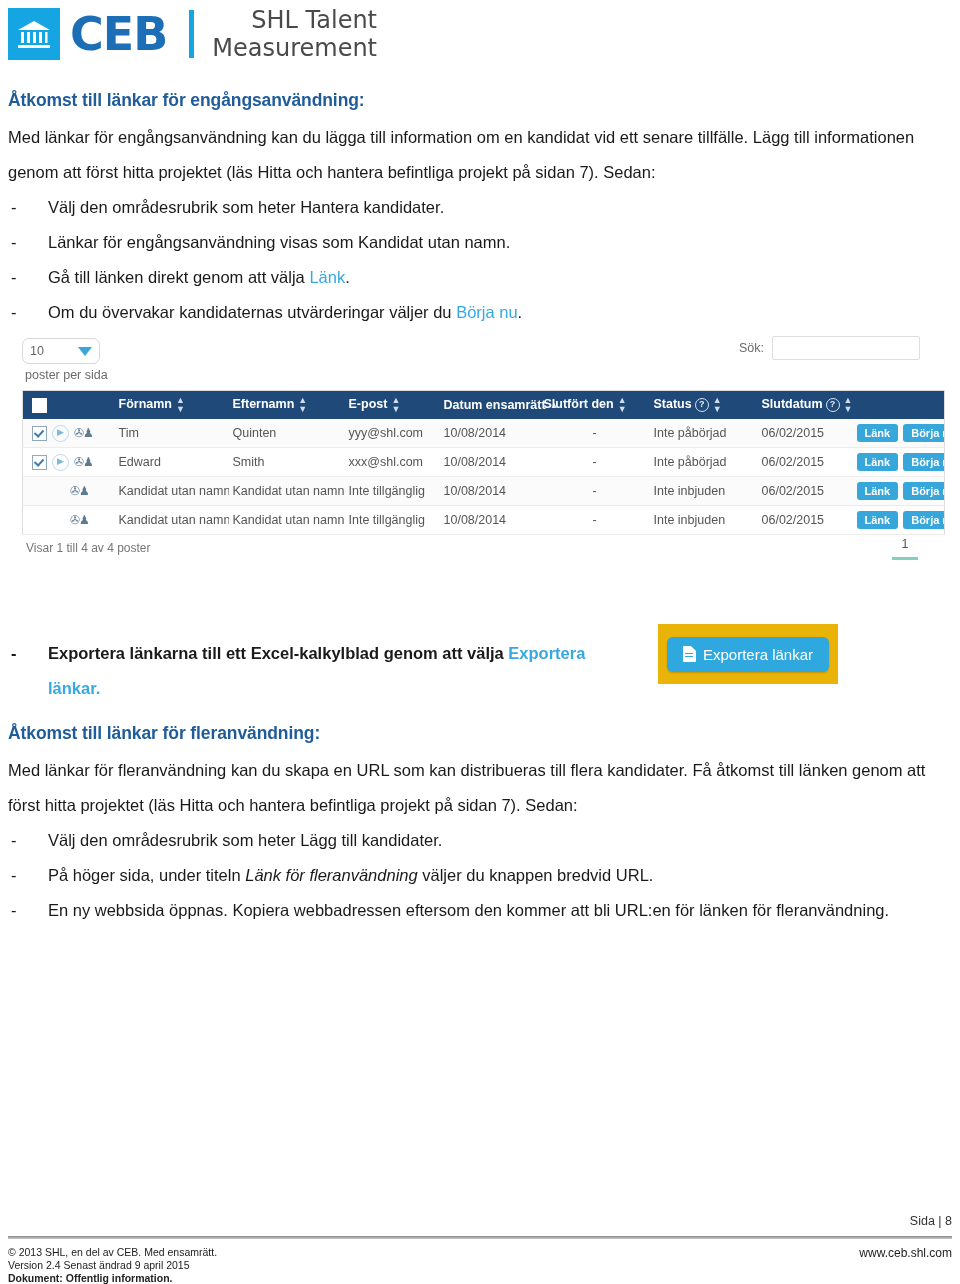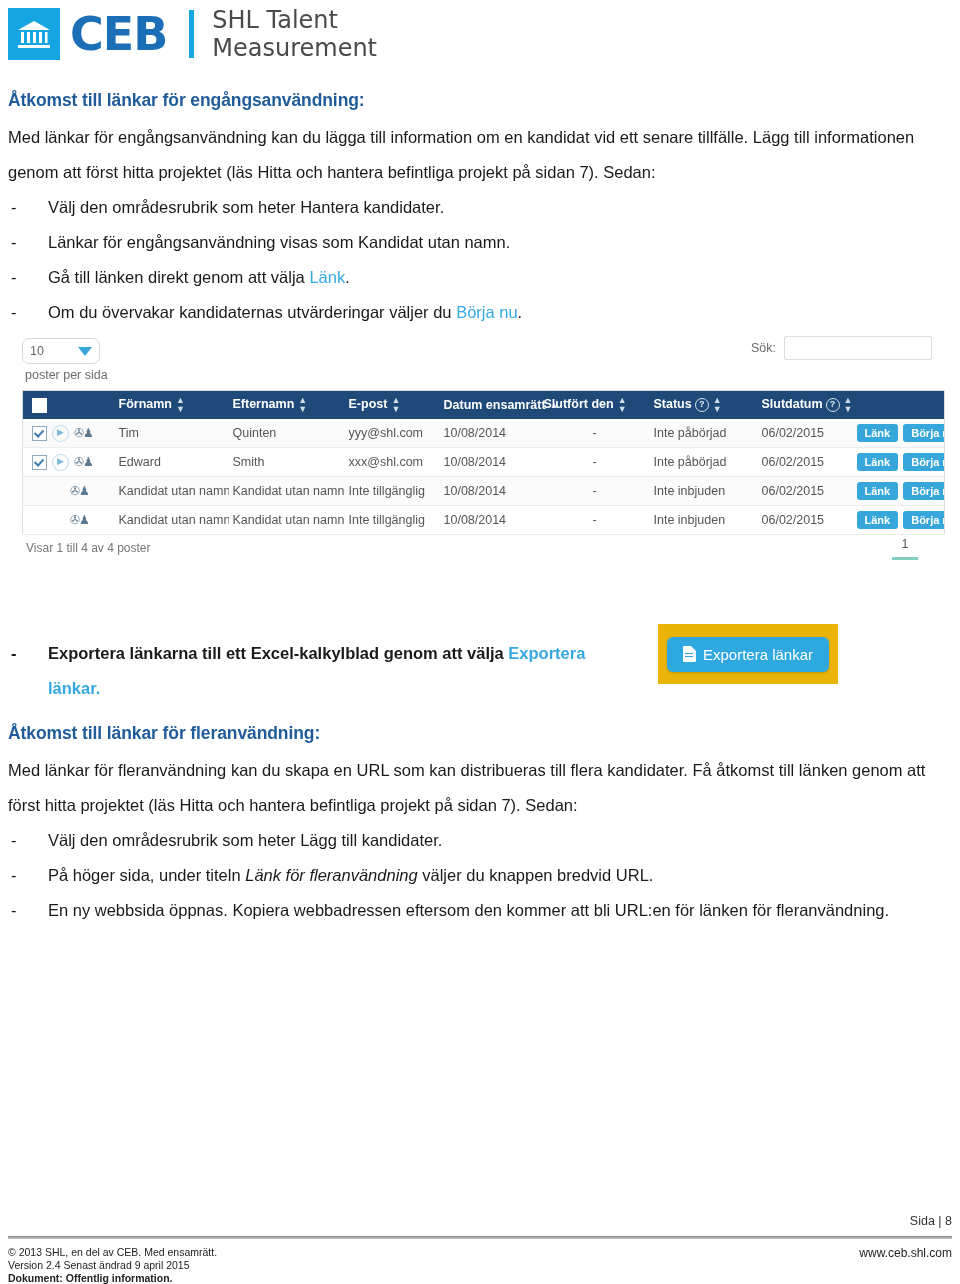"CEB" .header { text-align: none -> right }
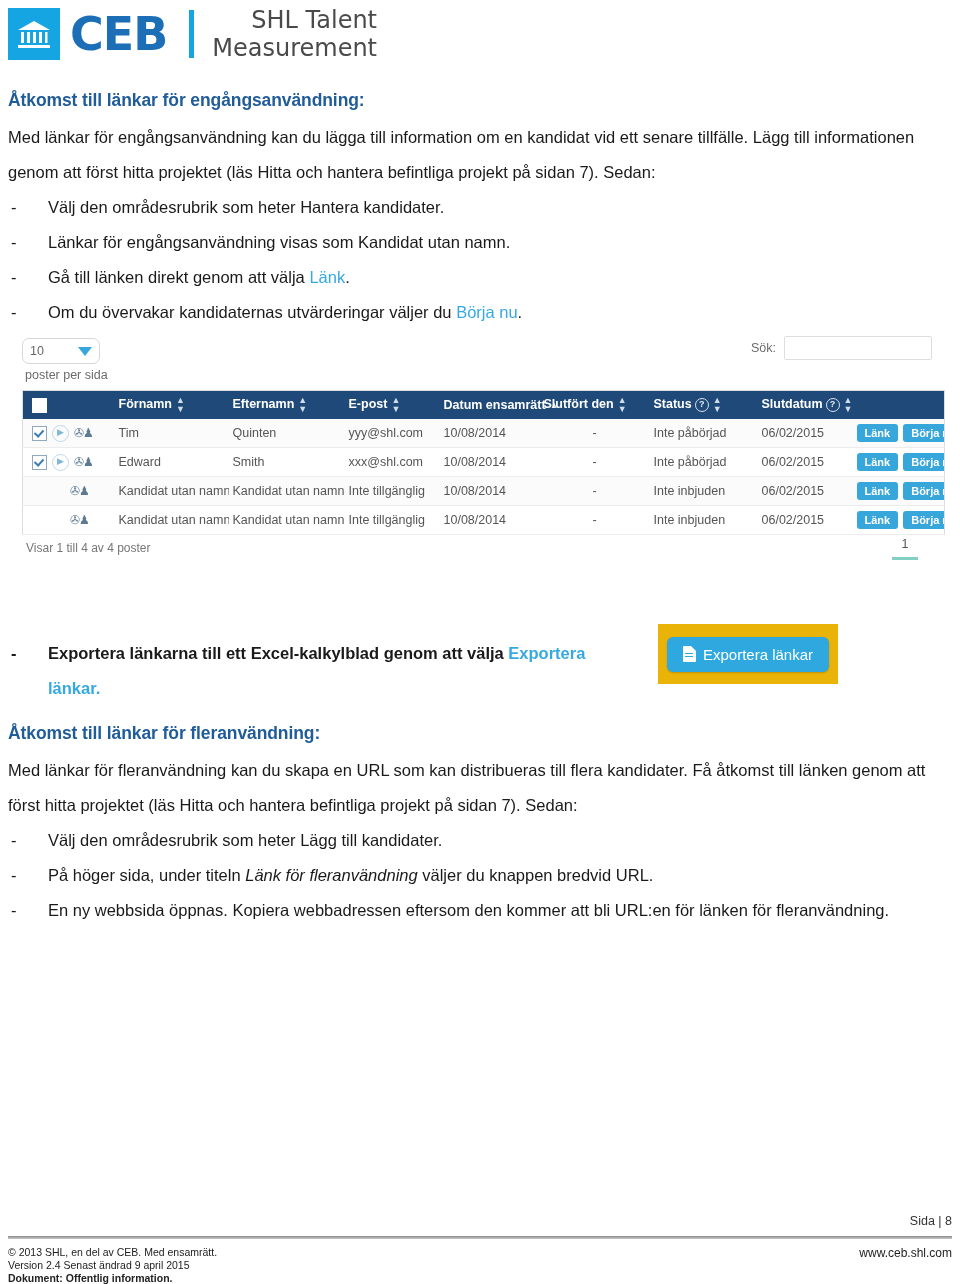"Sök:" .search-wrap { right: 20px -> 32px }
